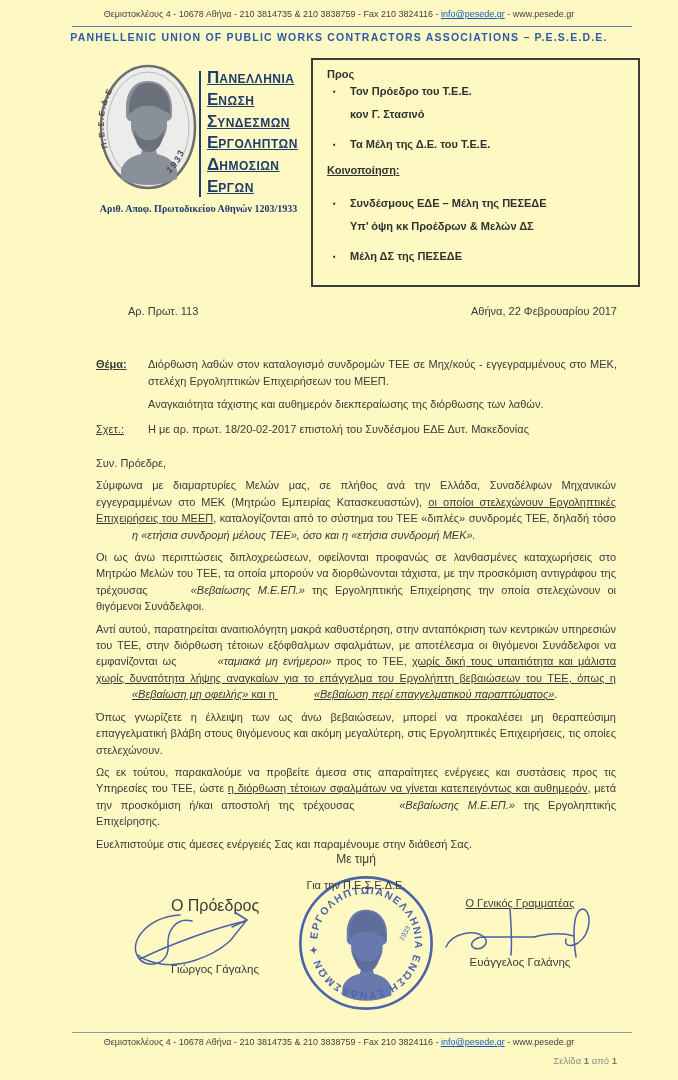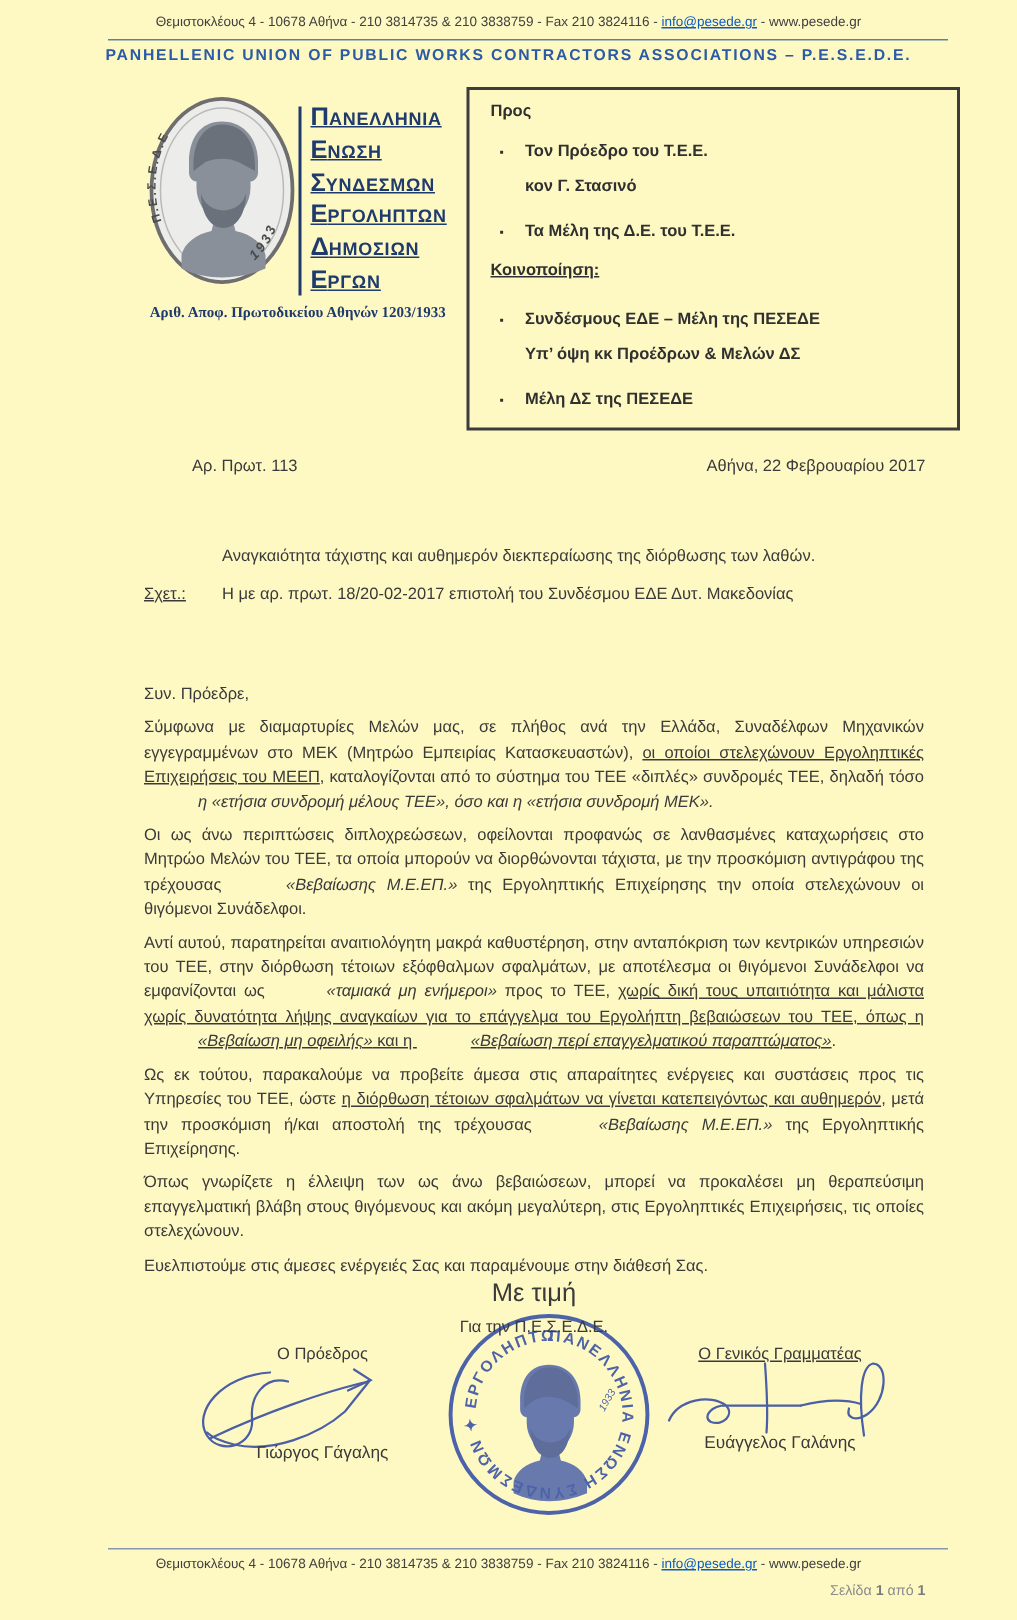"Προς" .to-label { margin-bottom: 10px -> none }
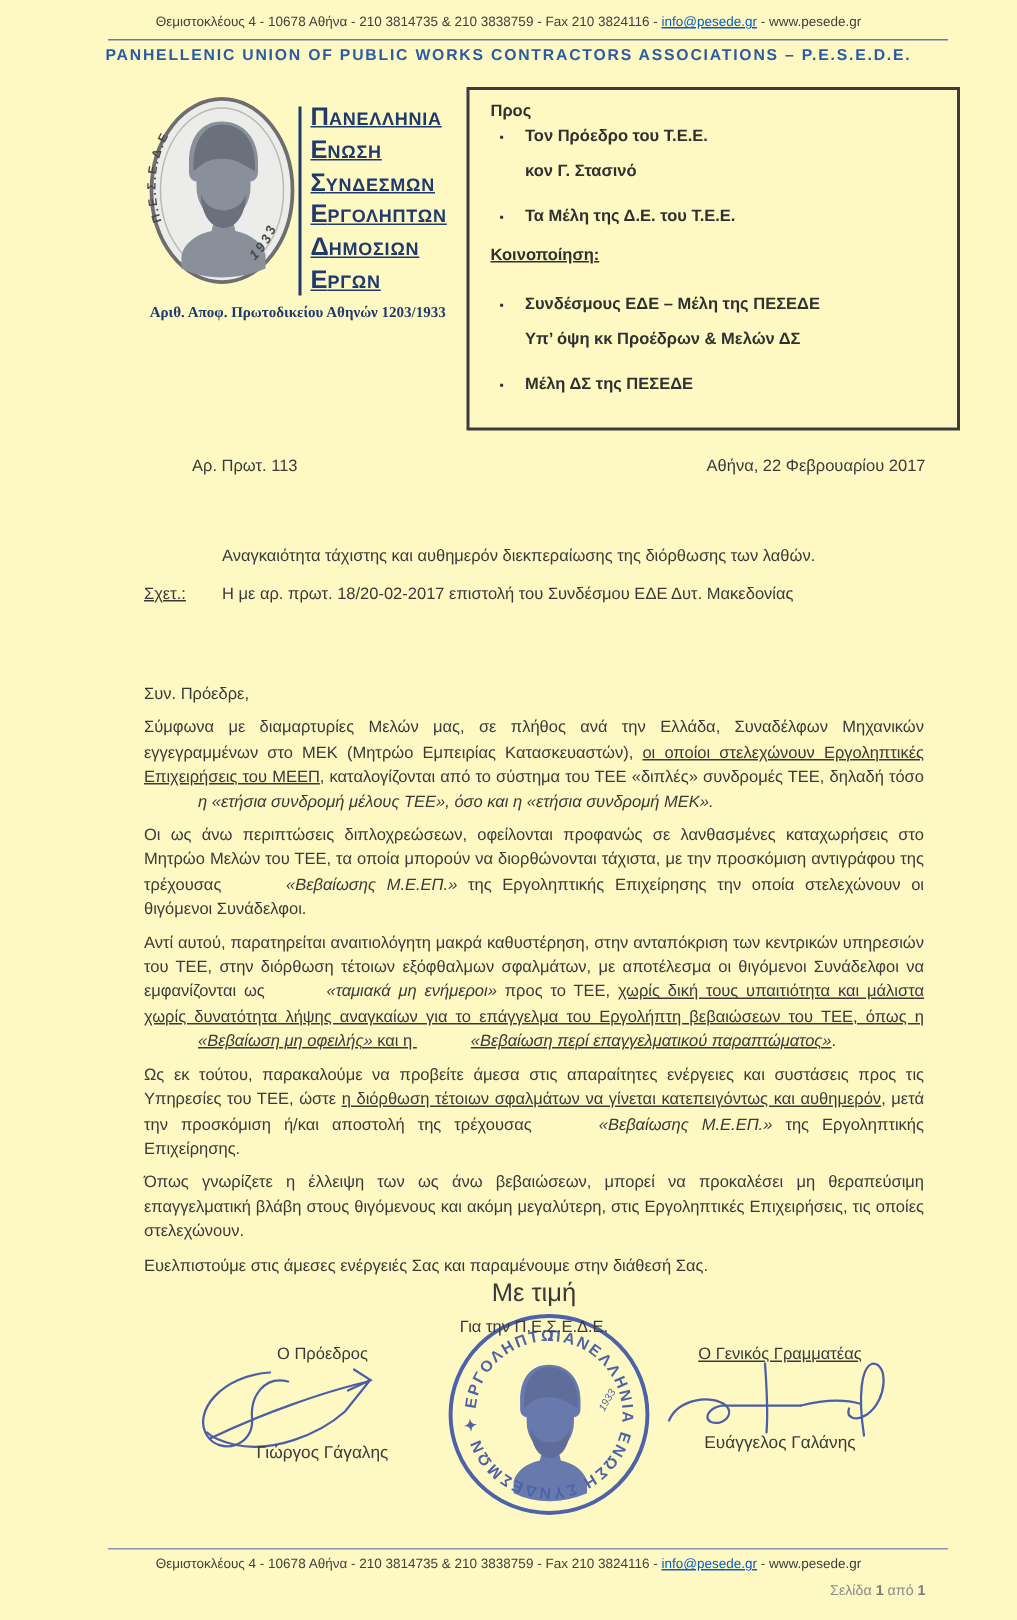"Θέμα:" div.subj-row { html: none -> <div> <span>Θέμα:</span> <span>Διόρθωση λαθών στον καταλογισμό συνδρομών ΤΕΕ σε Μηχ/κούς - εγγεγραμμένους στο ΜΕΚ, στελέχη Εργοληπτικών Επιχειρήσεων του ΜΕΕΠ.</span> </div> }
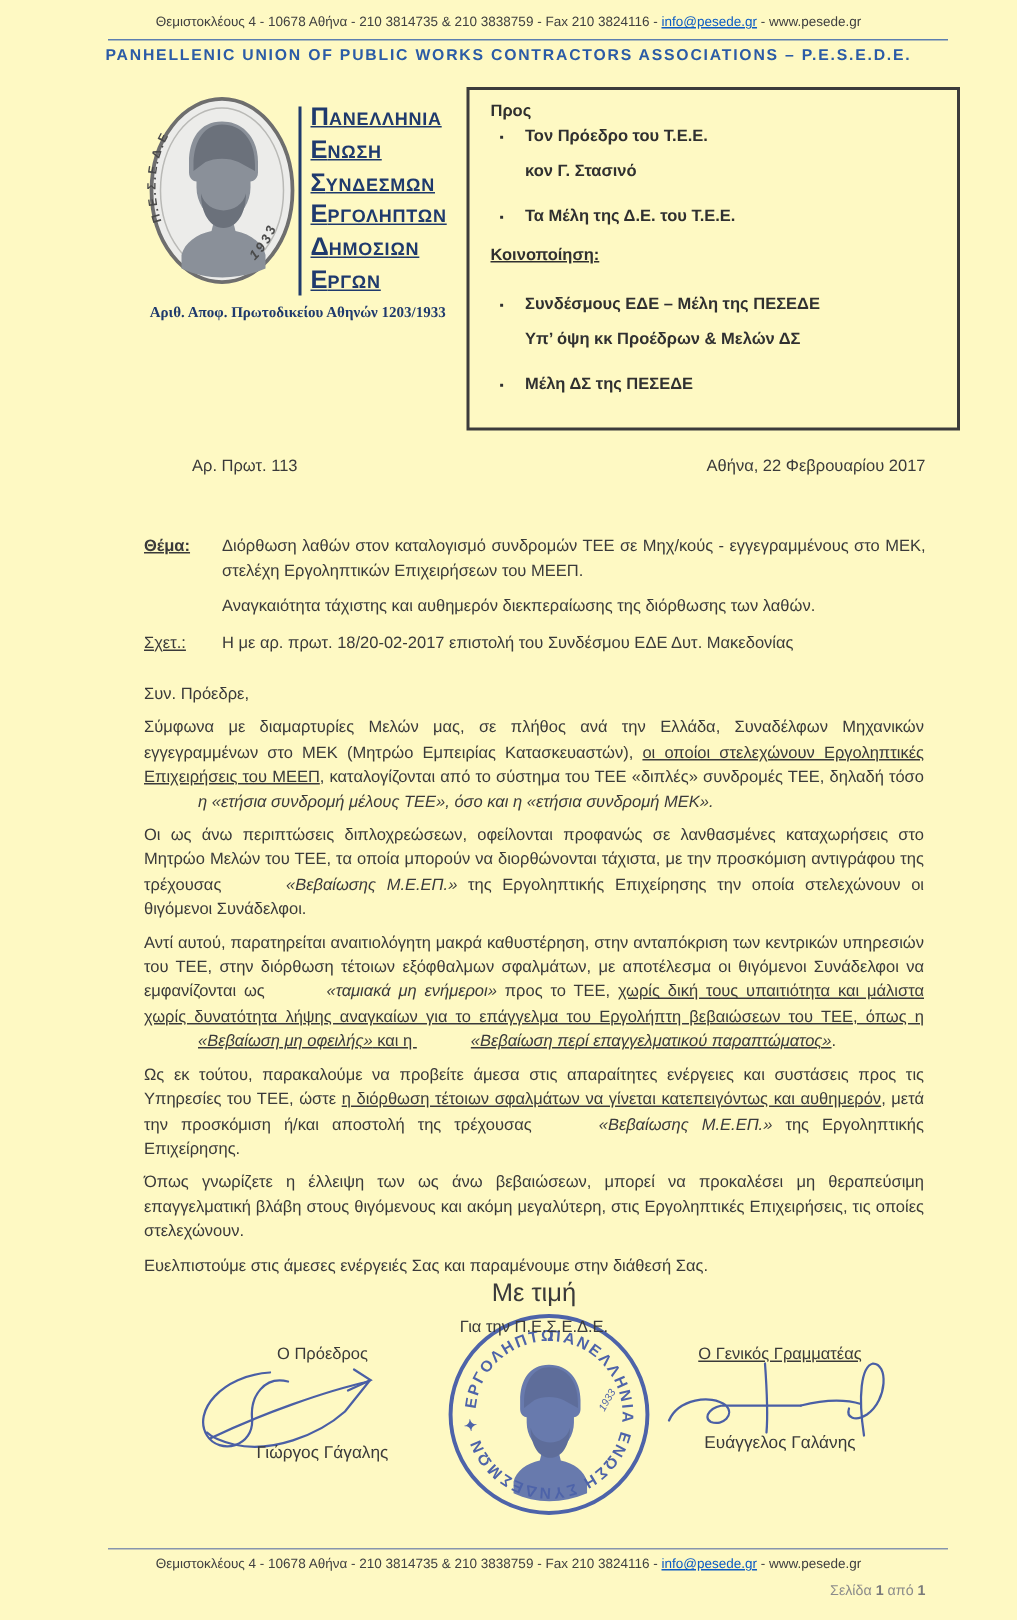"Ως εκ τούτου, παρακαλούμε να" p { order: before "Όπως γνωρίζετε η έλλειψη των" -> after "Όπως γνωρίζετε η έλλειψη των" }
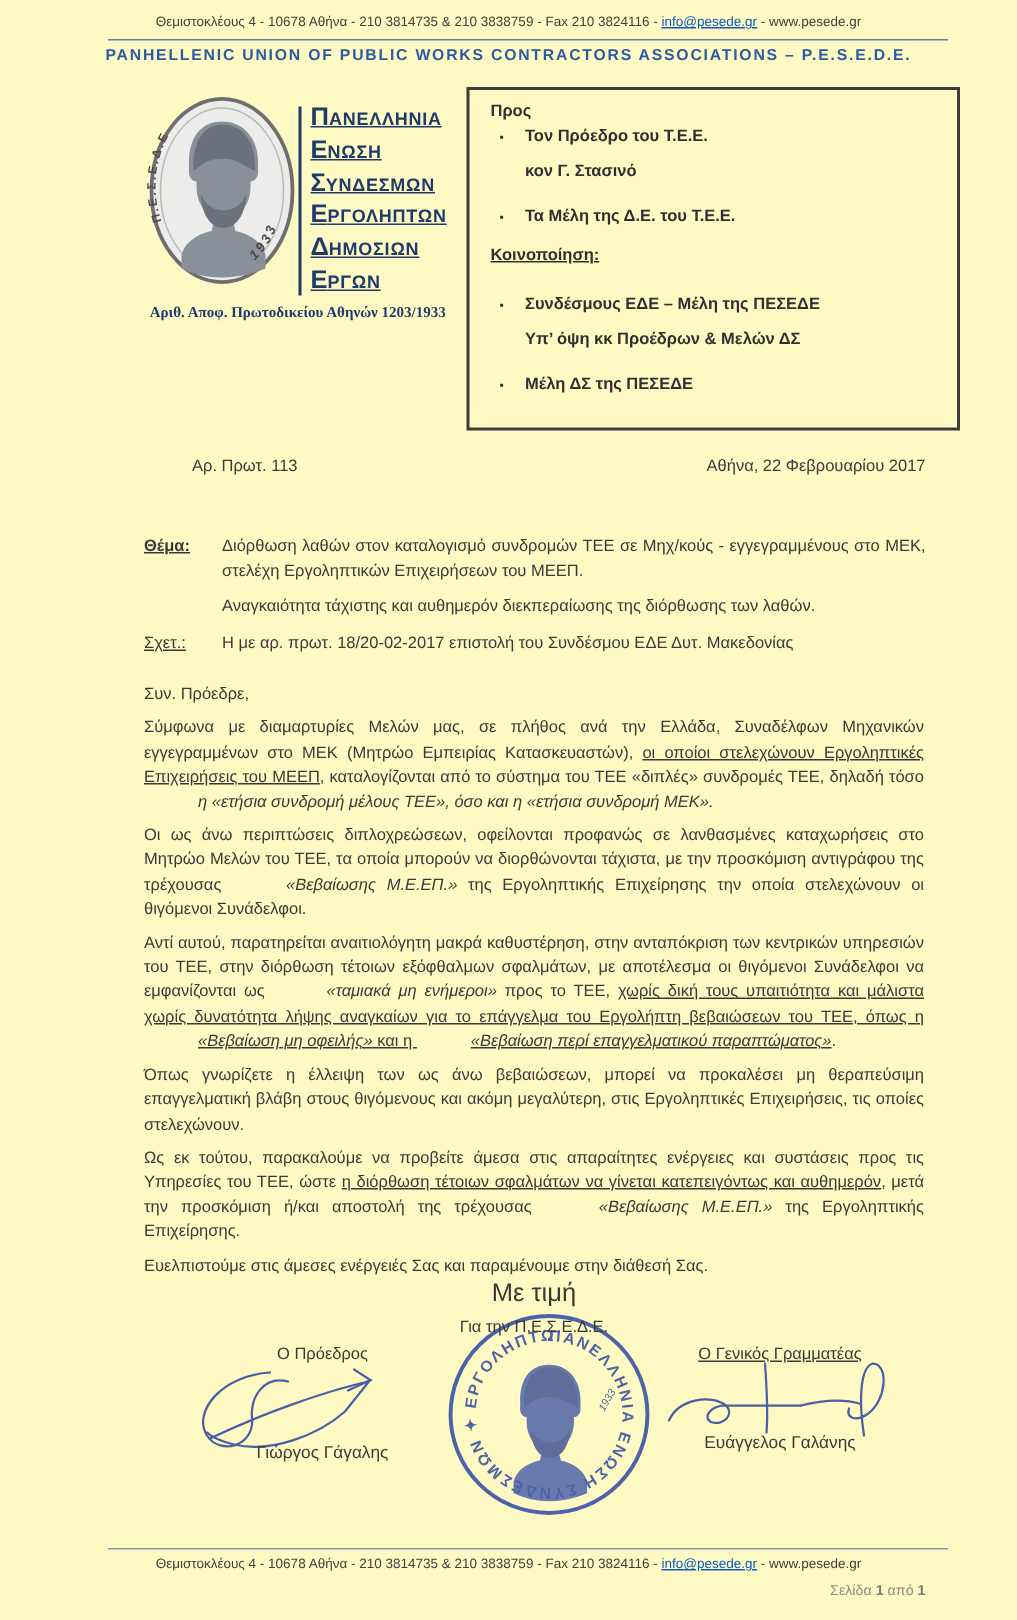"Με τιμή" .valediction { font-size: 17px -> 12px }
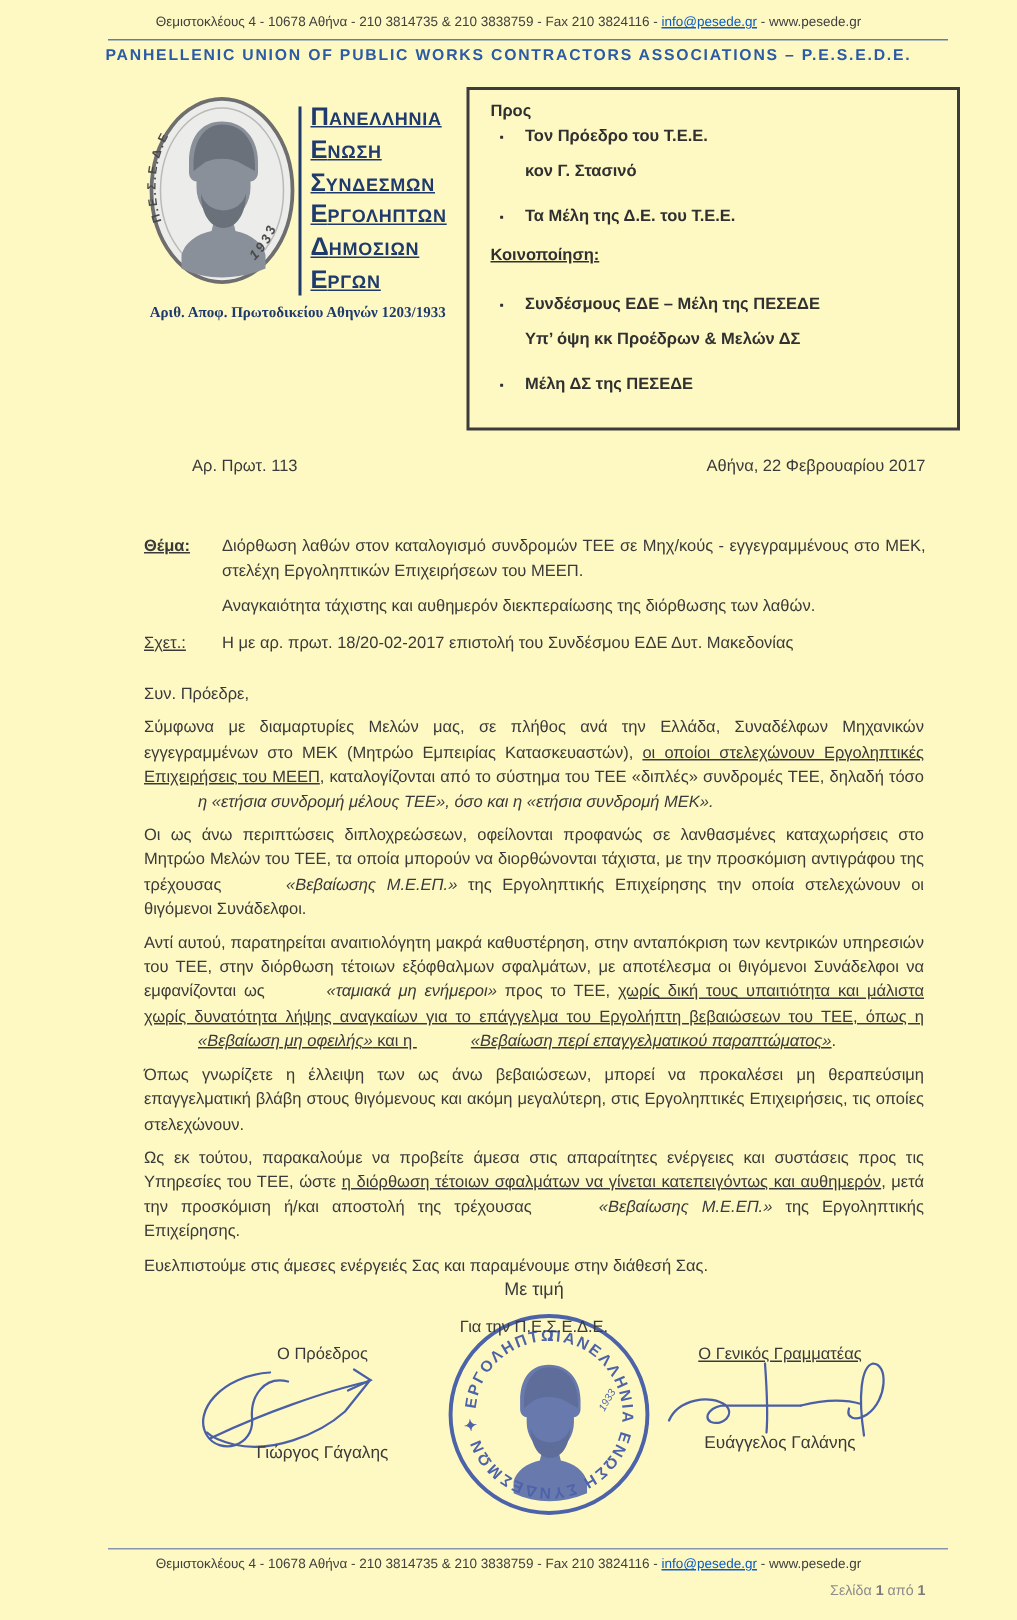"Ο Πρόεδρος" .title-president { font-size: 11px -> 16px }
